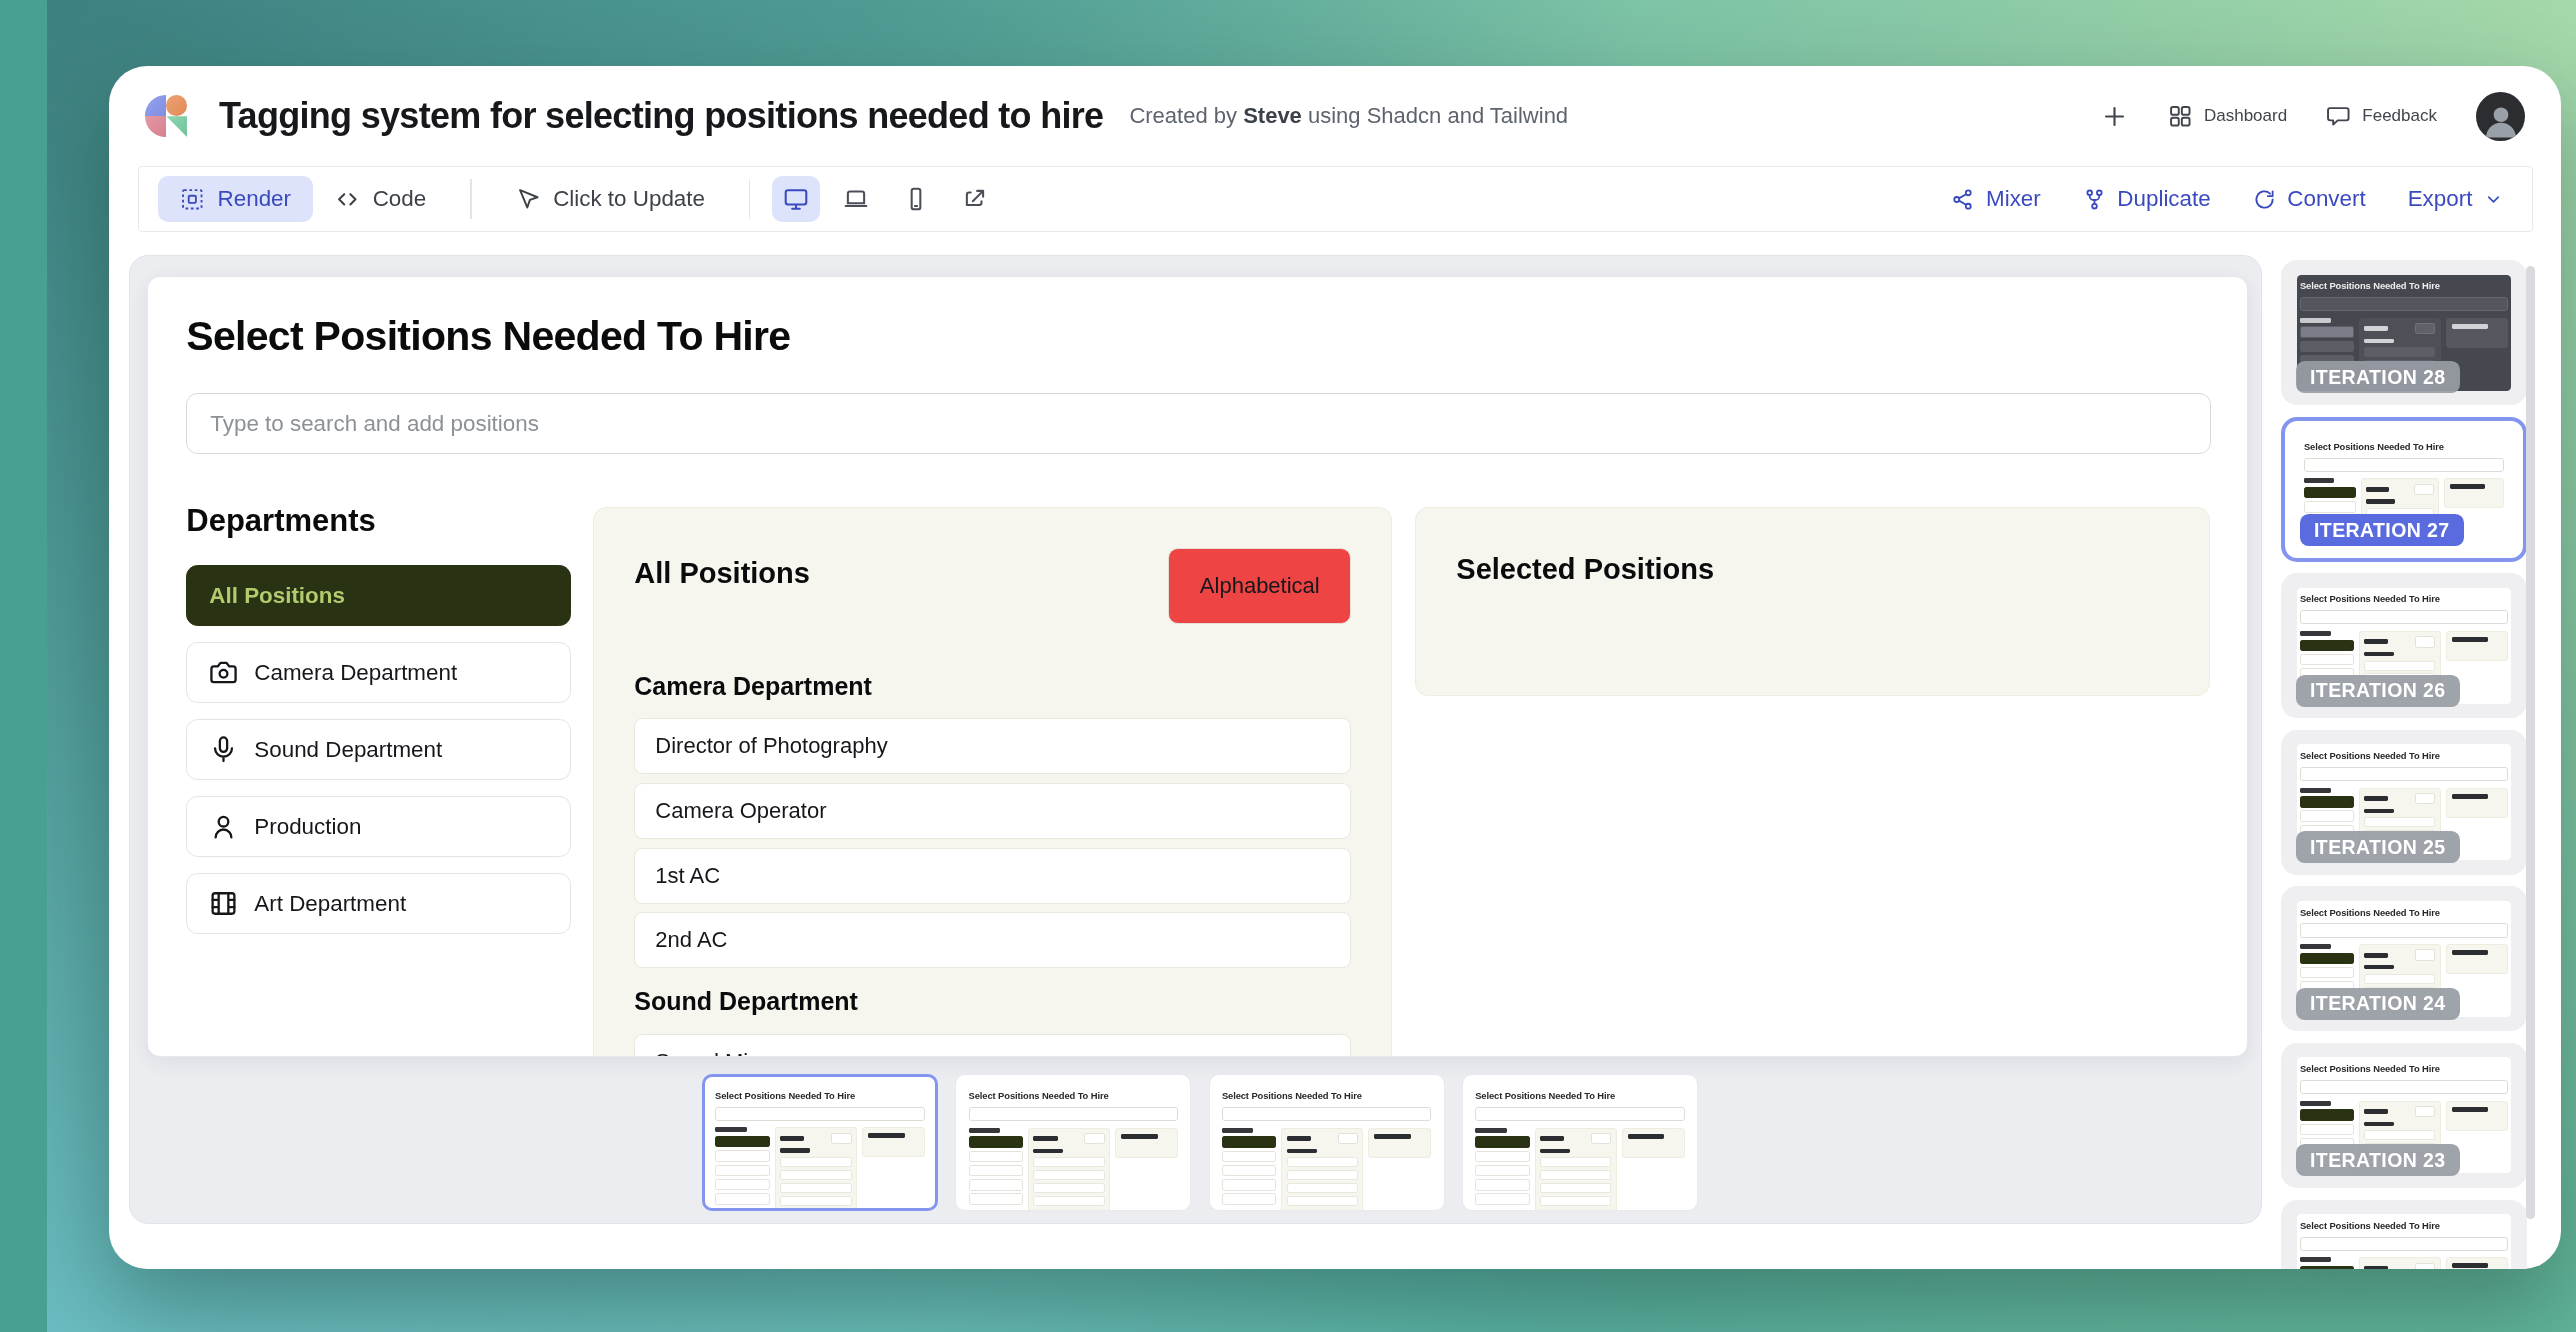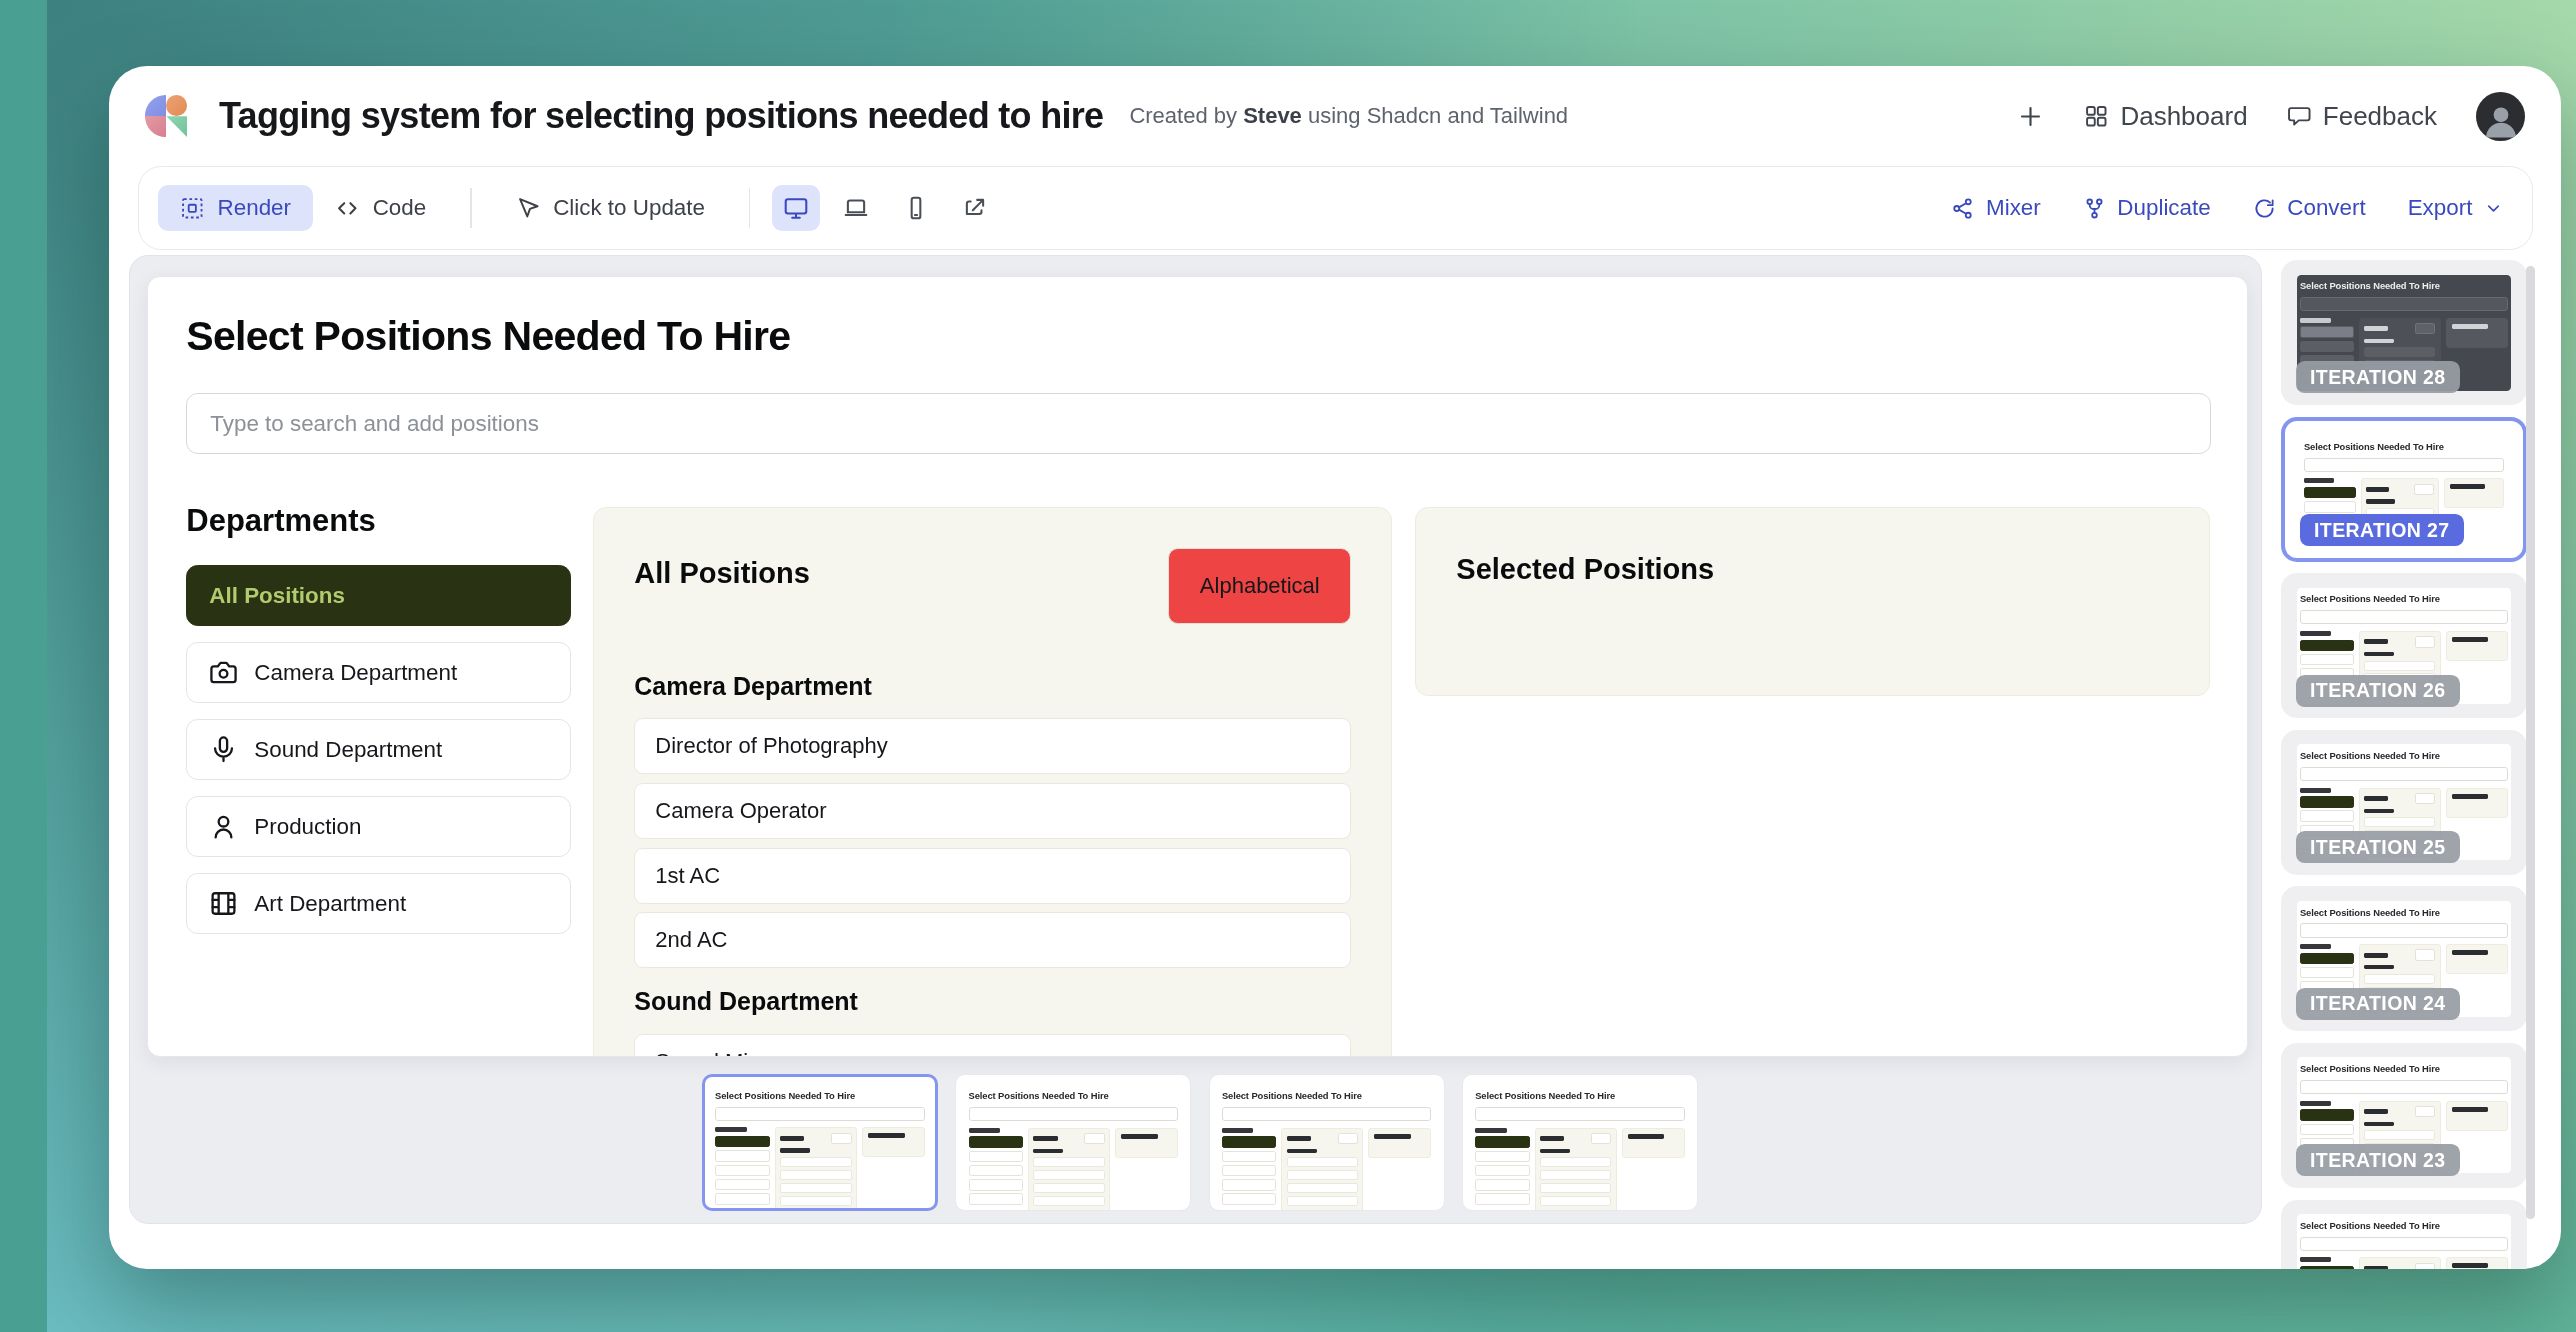"Dashboard" .hbtn { font-size: 26px -> 17px }
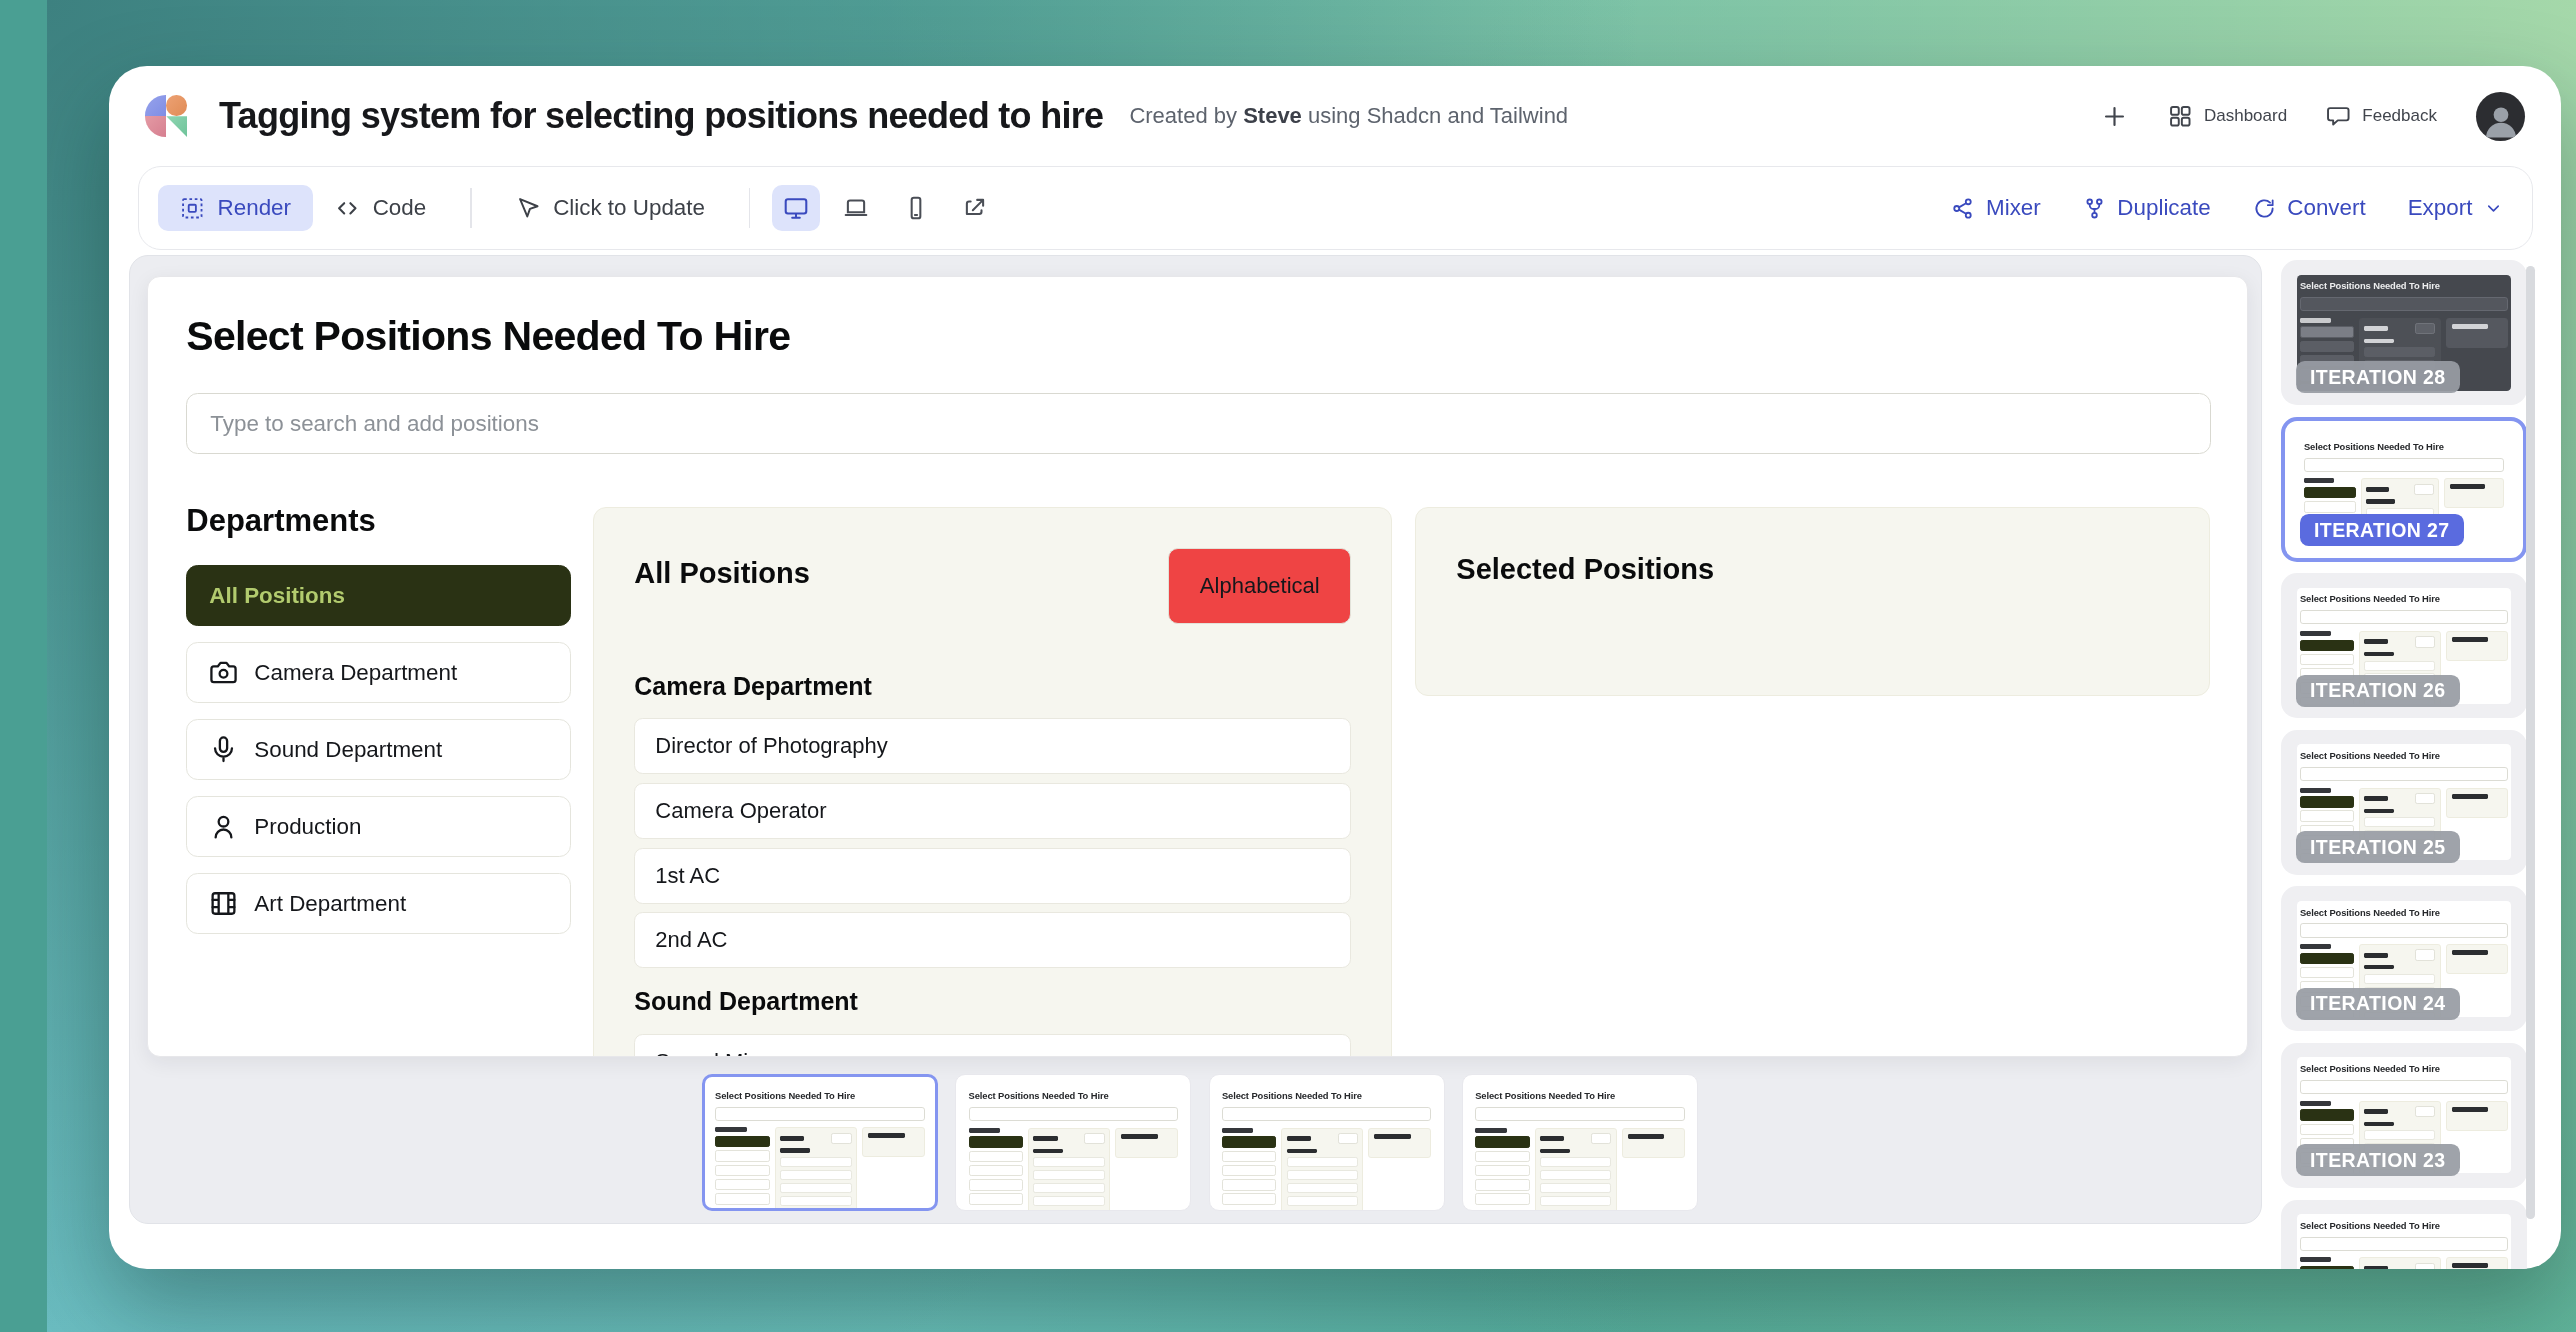"Render" .toolbar { border-radius: 23px -> 4px; height: 84px -> 66px }
